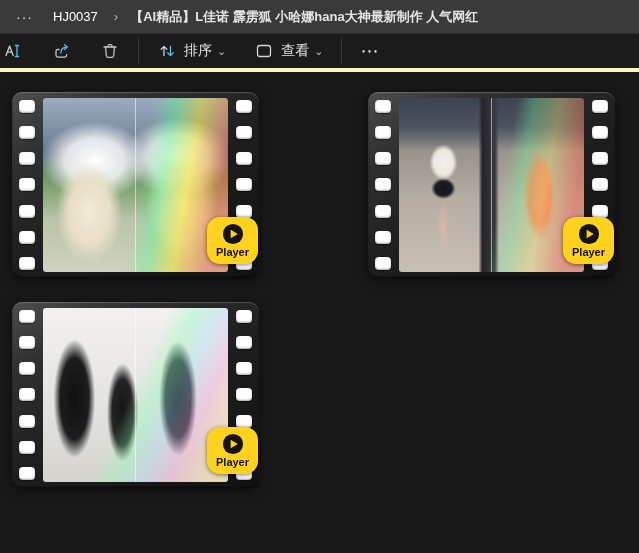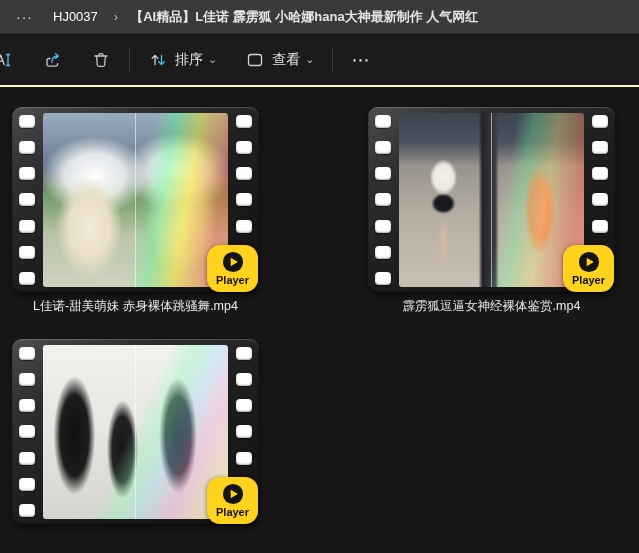"排序" .toolbar { border-bottom: 2px solid #fef9c3 -> 4px solid #fef9c3; height: 53px -> 38px; padding: 0 6px 0 7px -> 0 6px 0 16px }
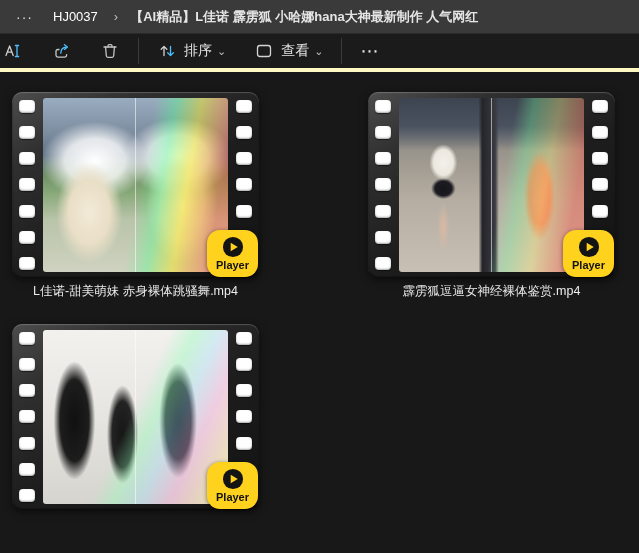"Player" .player-badge { bottom: 1px -> 14px }
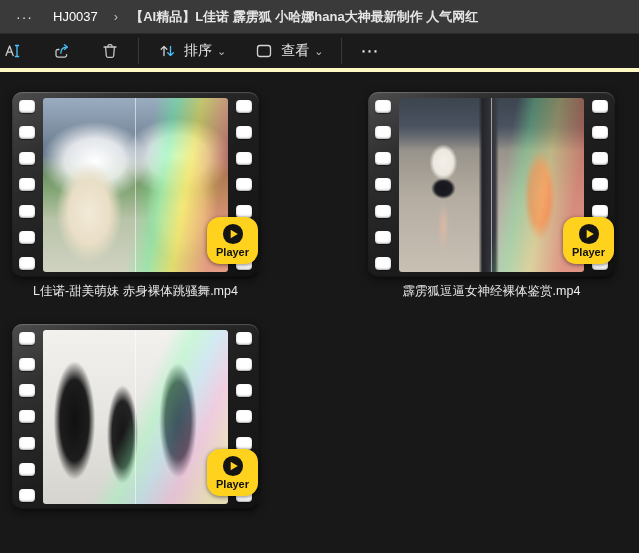"L佳诺-甜美萌妹 赤身裸体跳骚舞.mp4" div.caption { html: <div>L佳诺-甜美萌妹 赤身裸体跳骚舞.mp4</div> -> none }
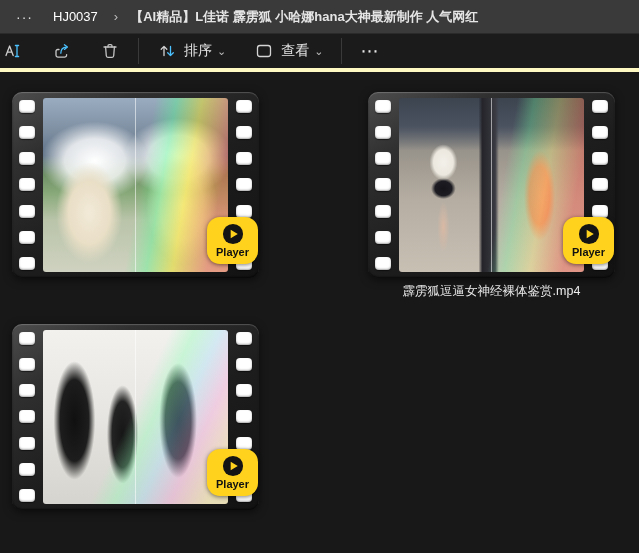"霹雳狐逗逼女神经裸体鉴赏.mp4" div.caption { html: <div>霹雳狐逗逼女神经裸体鉴赏.mp4</div> -> none }
